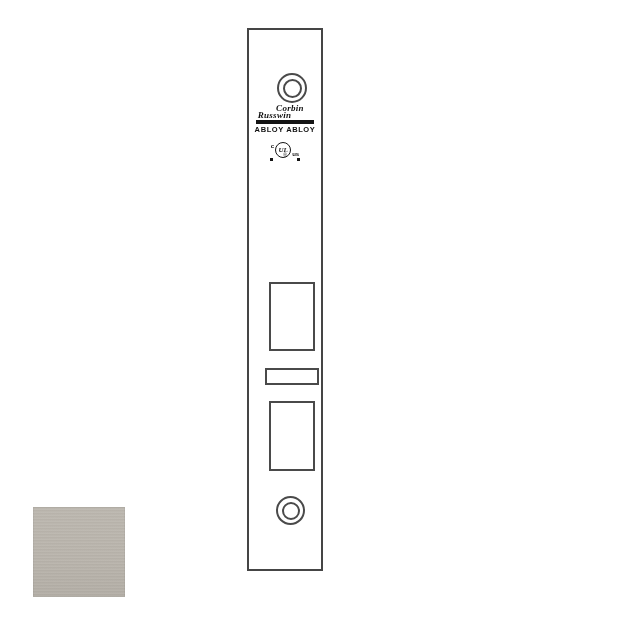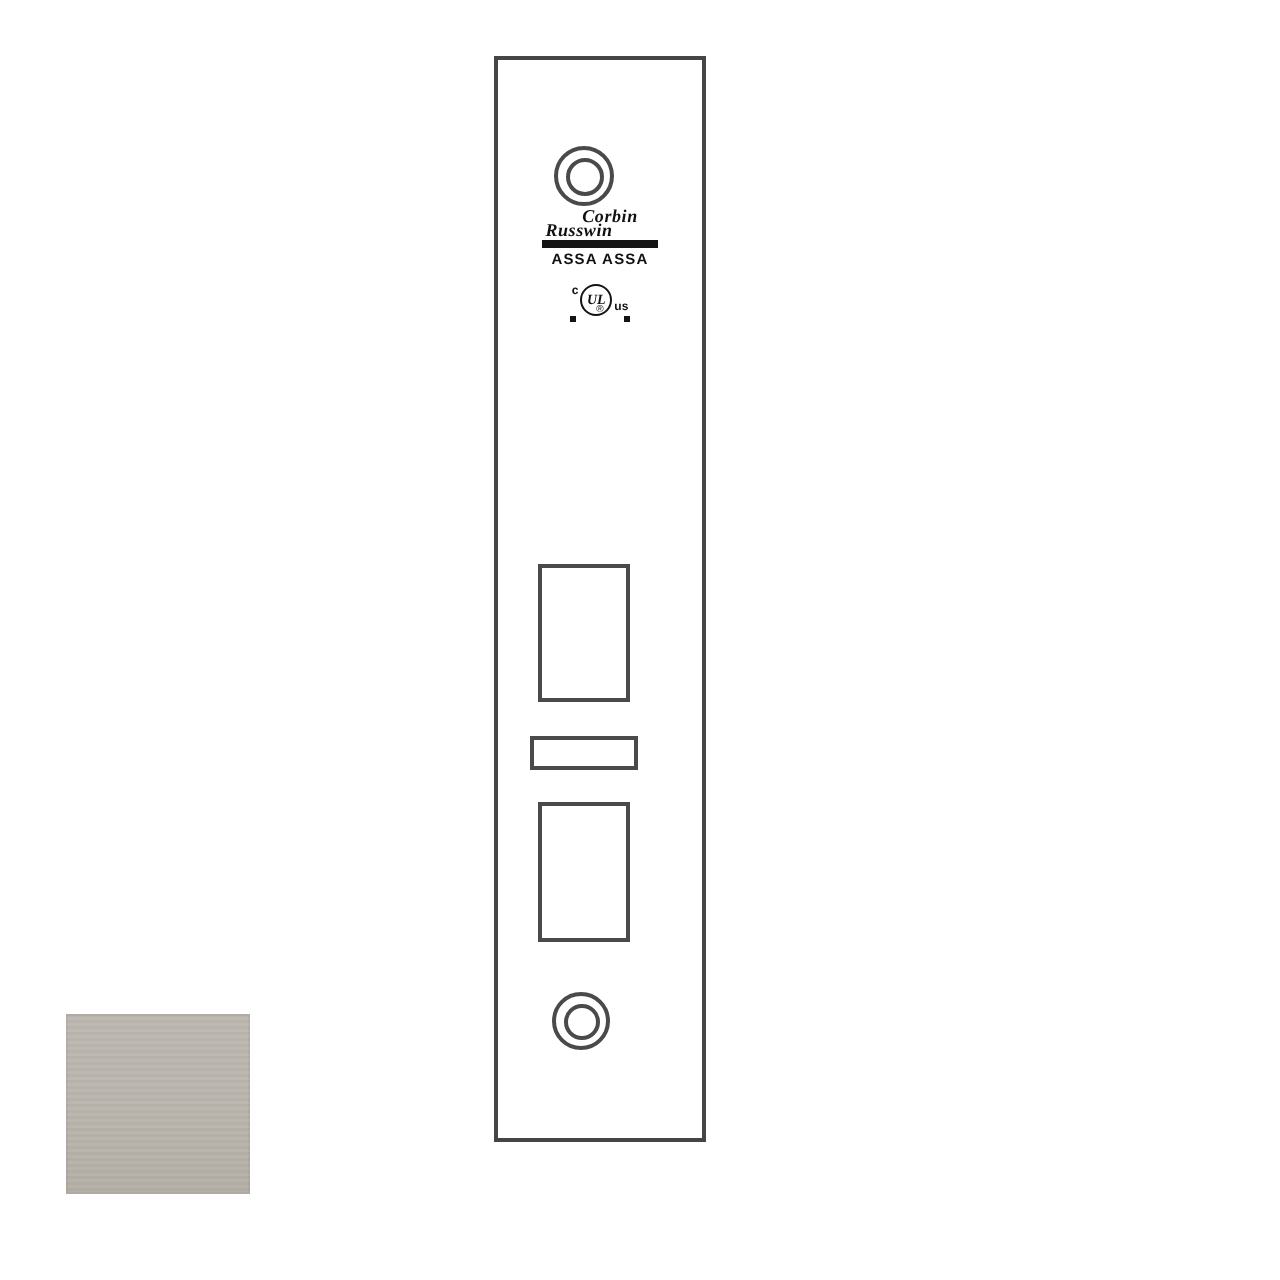"Corbin" .plate { width: 106px -> 76px }
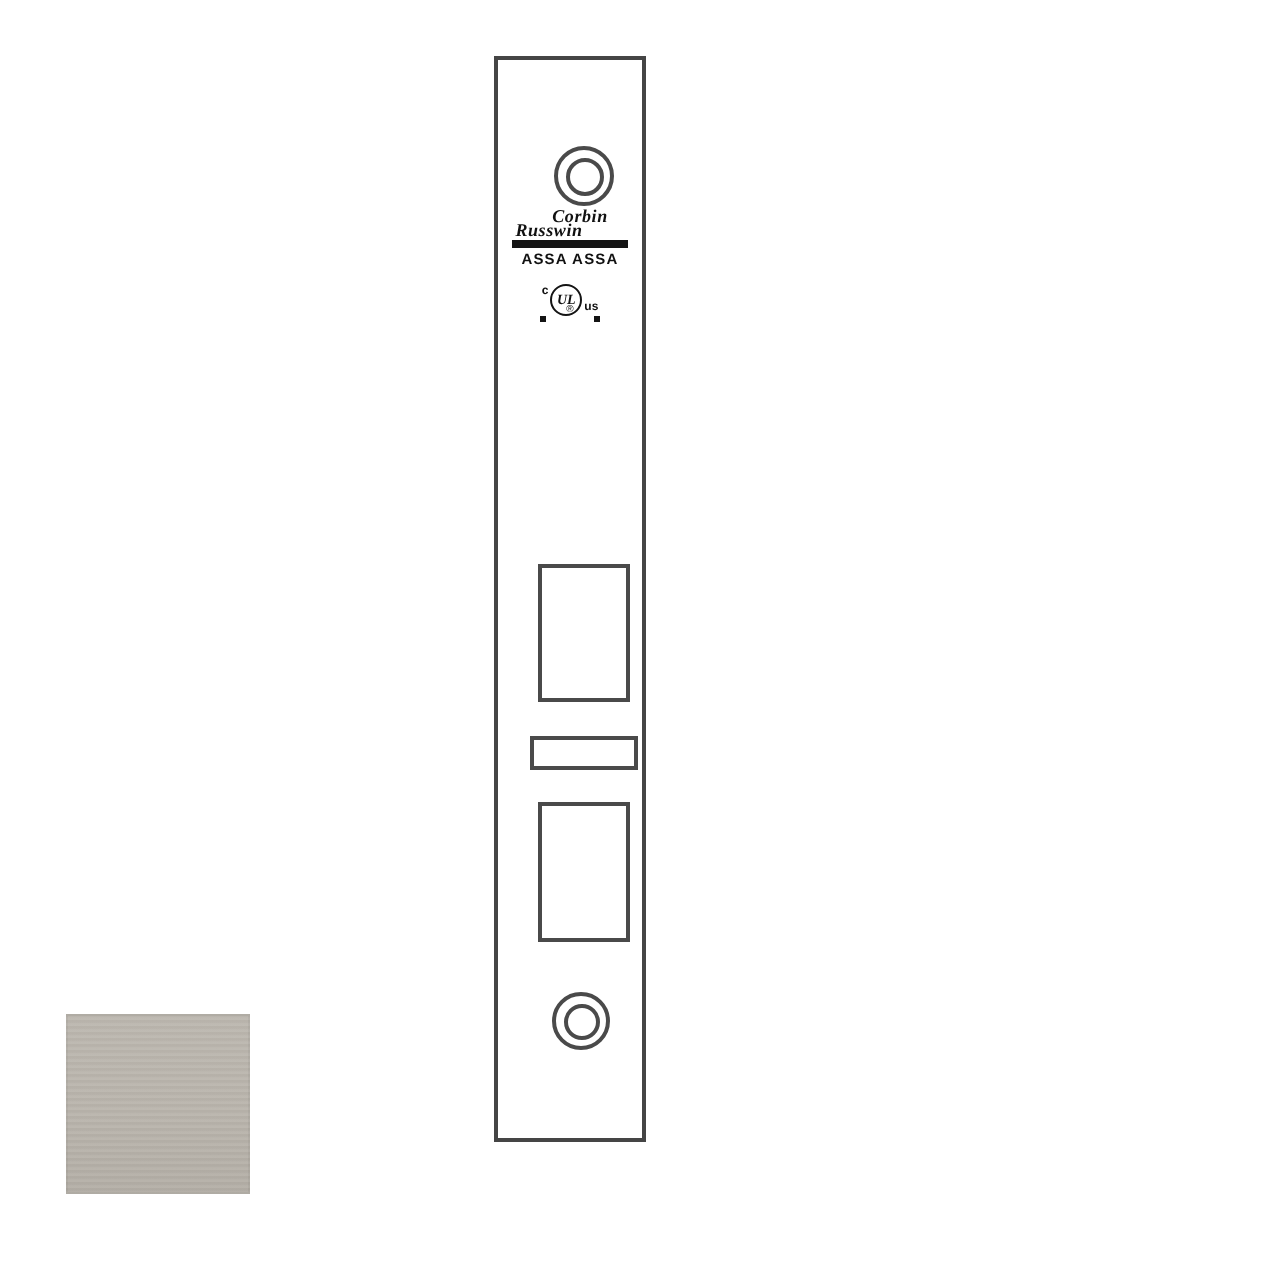"ASSA ASSA" div.brand-group { text: ASSA ASSA -> ABLOY ABLOY }
